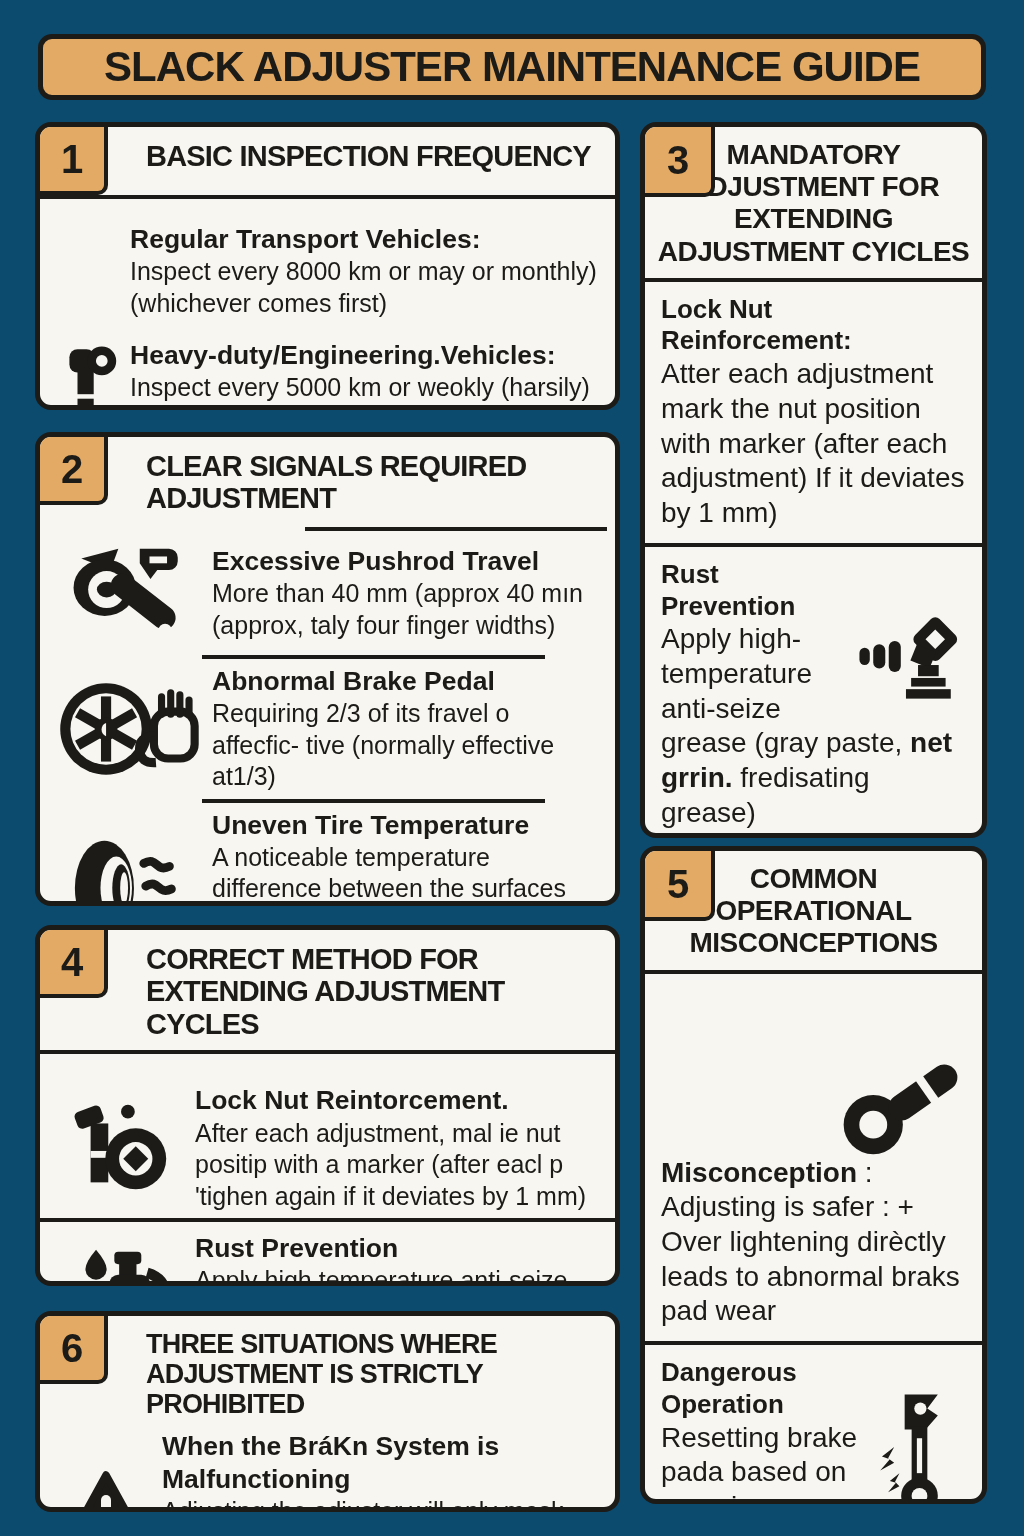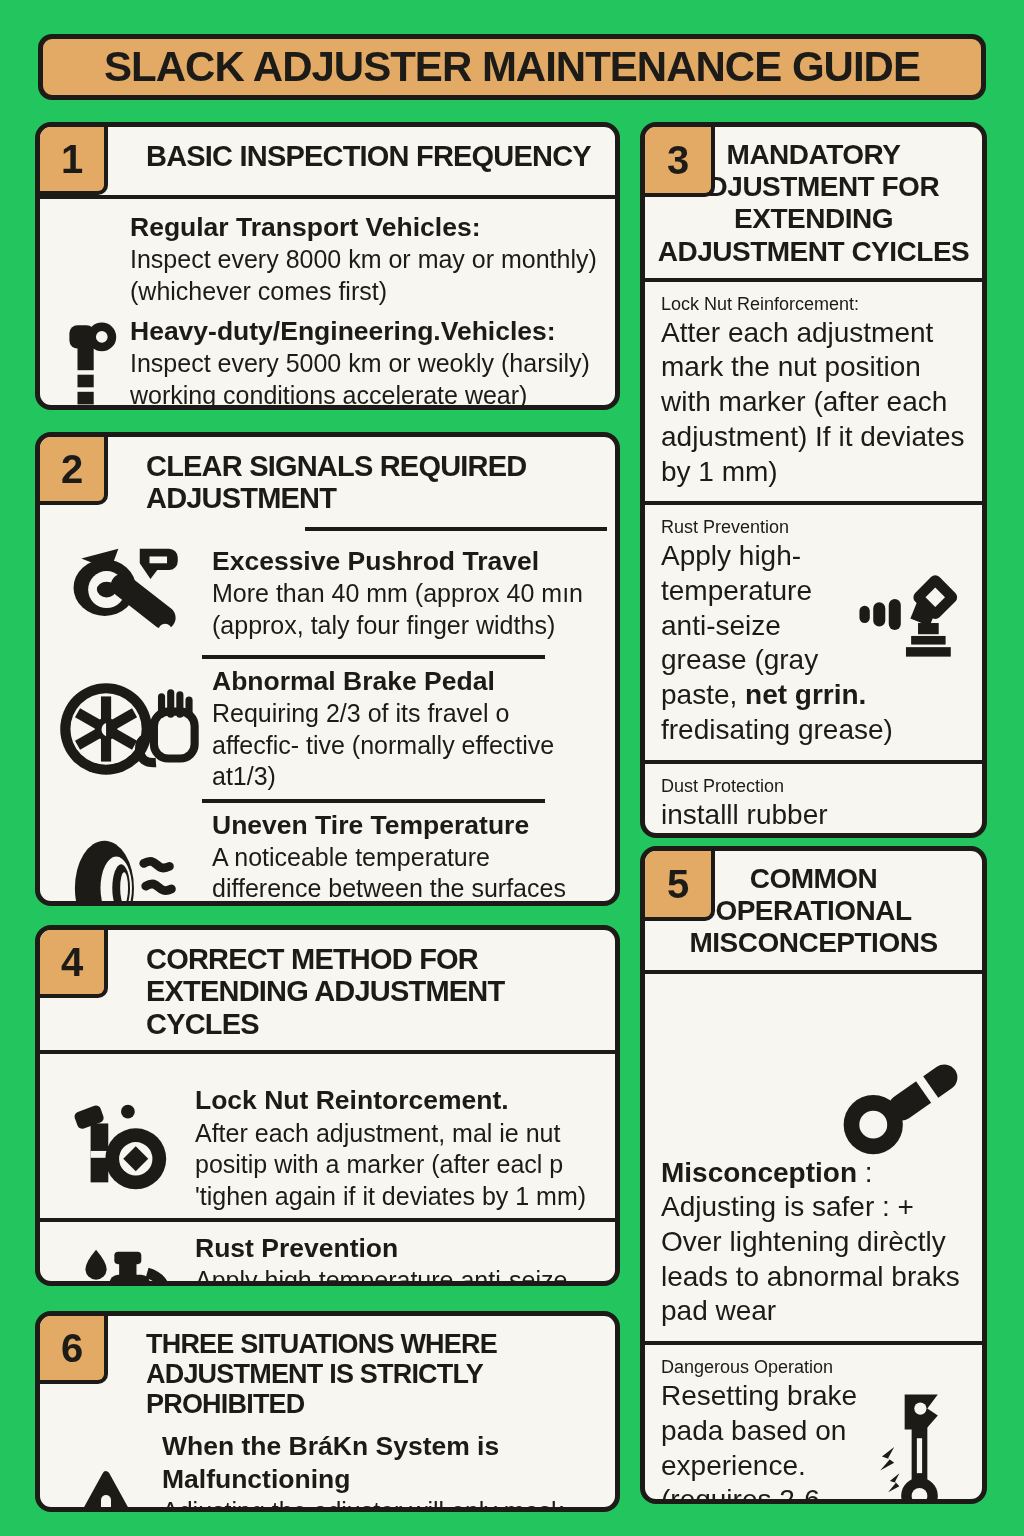"SLACK ADJUSTER MAINTENANCE GUIDE" .page { background: #22c55e -> #0c4a6e }
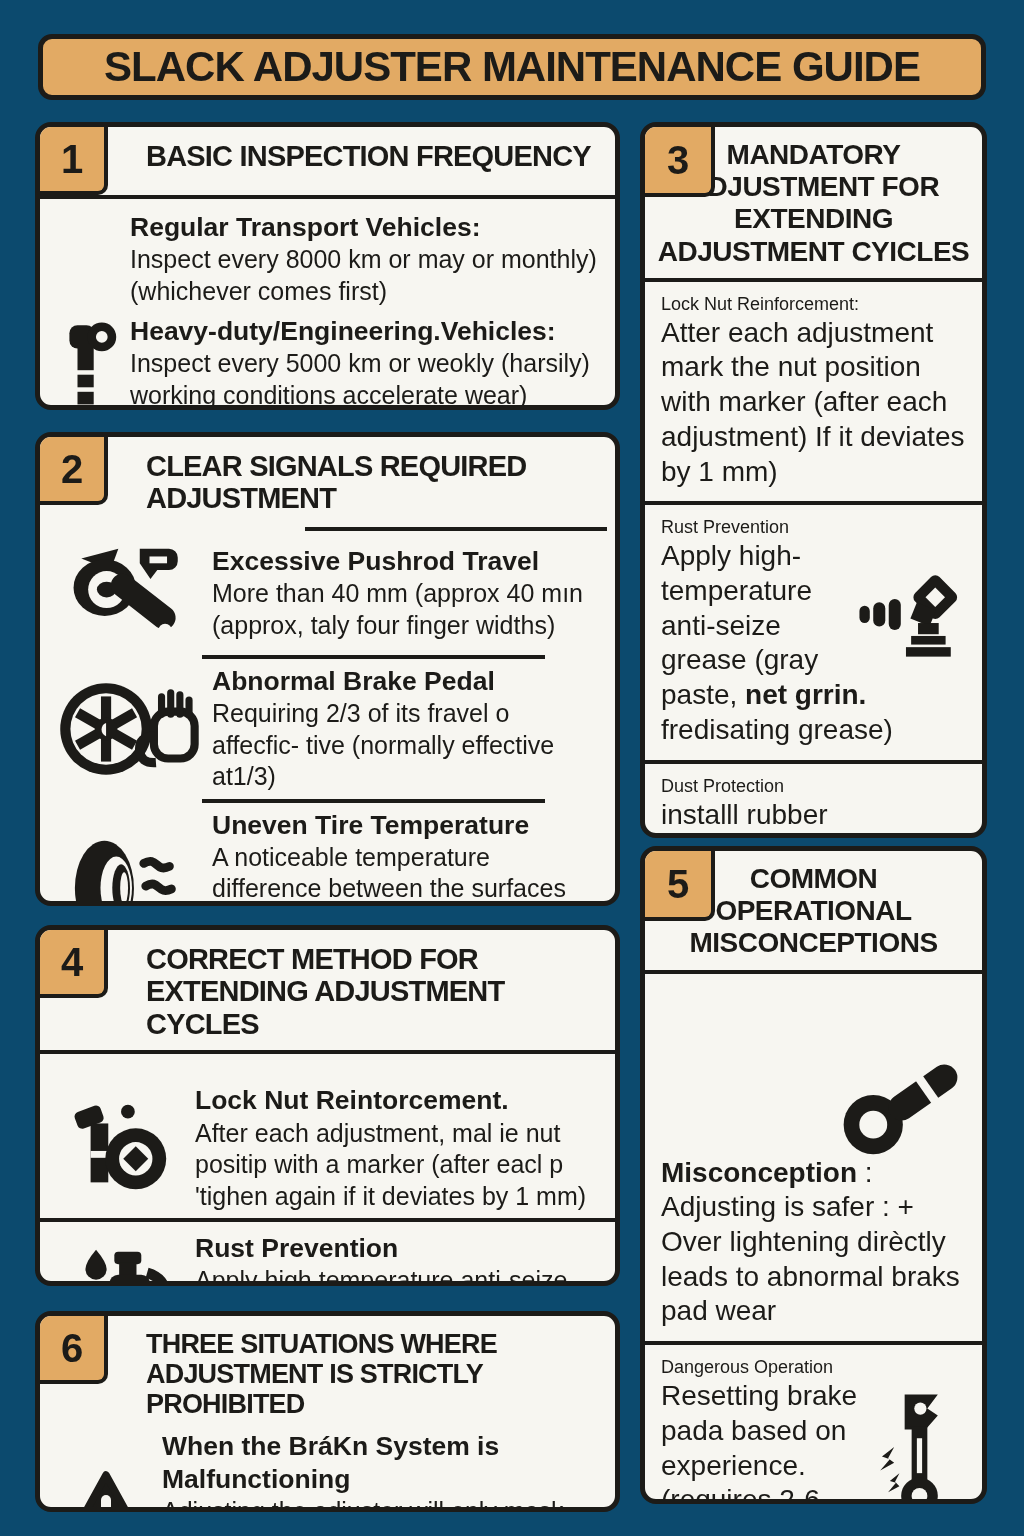"Regular Transport Vehicles:" .s1 .item { margin-top: none -> 12px }
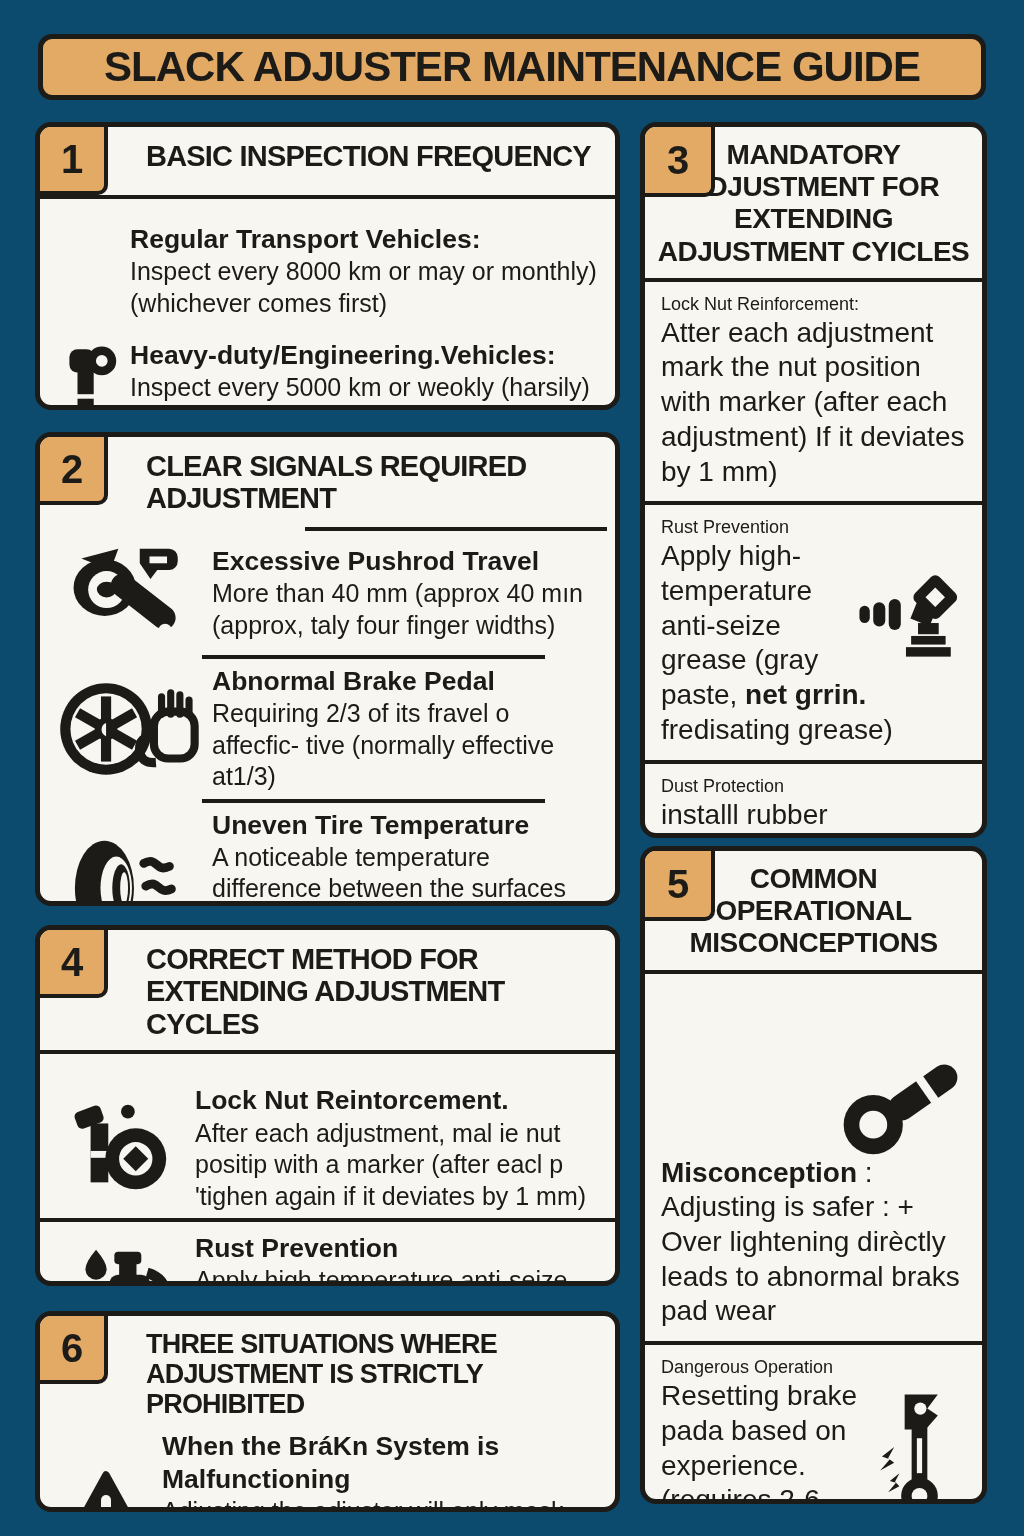"Lock Nut Reinforcement:" .rh { font-size: 18px -> 26px; font-weight: normal -> bold }
